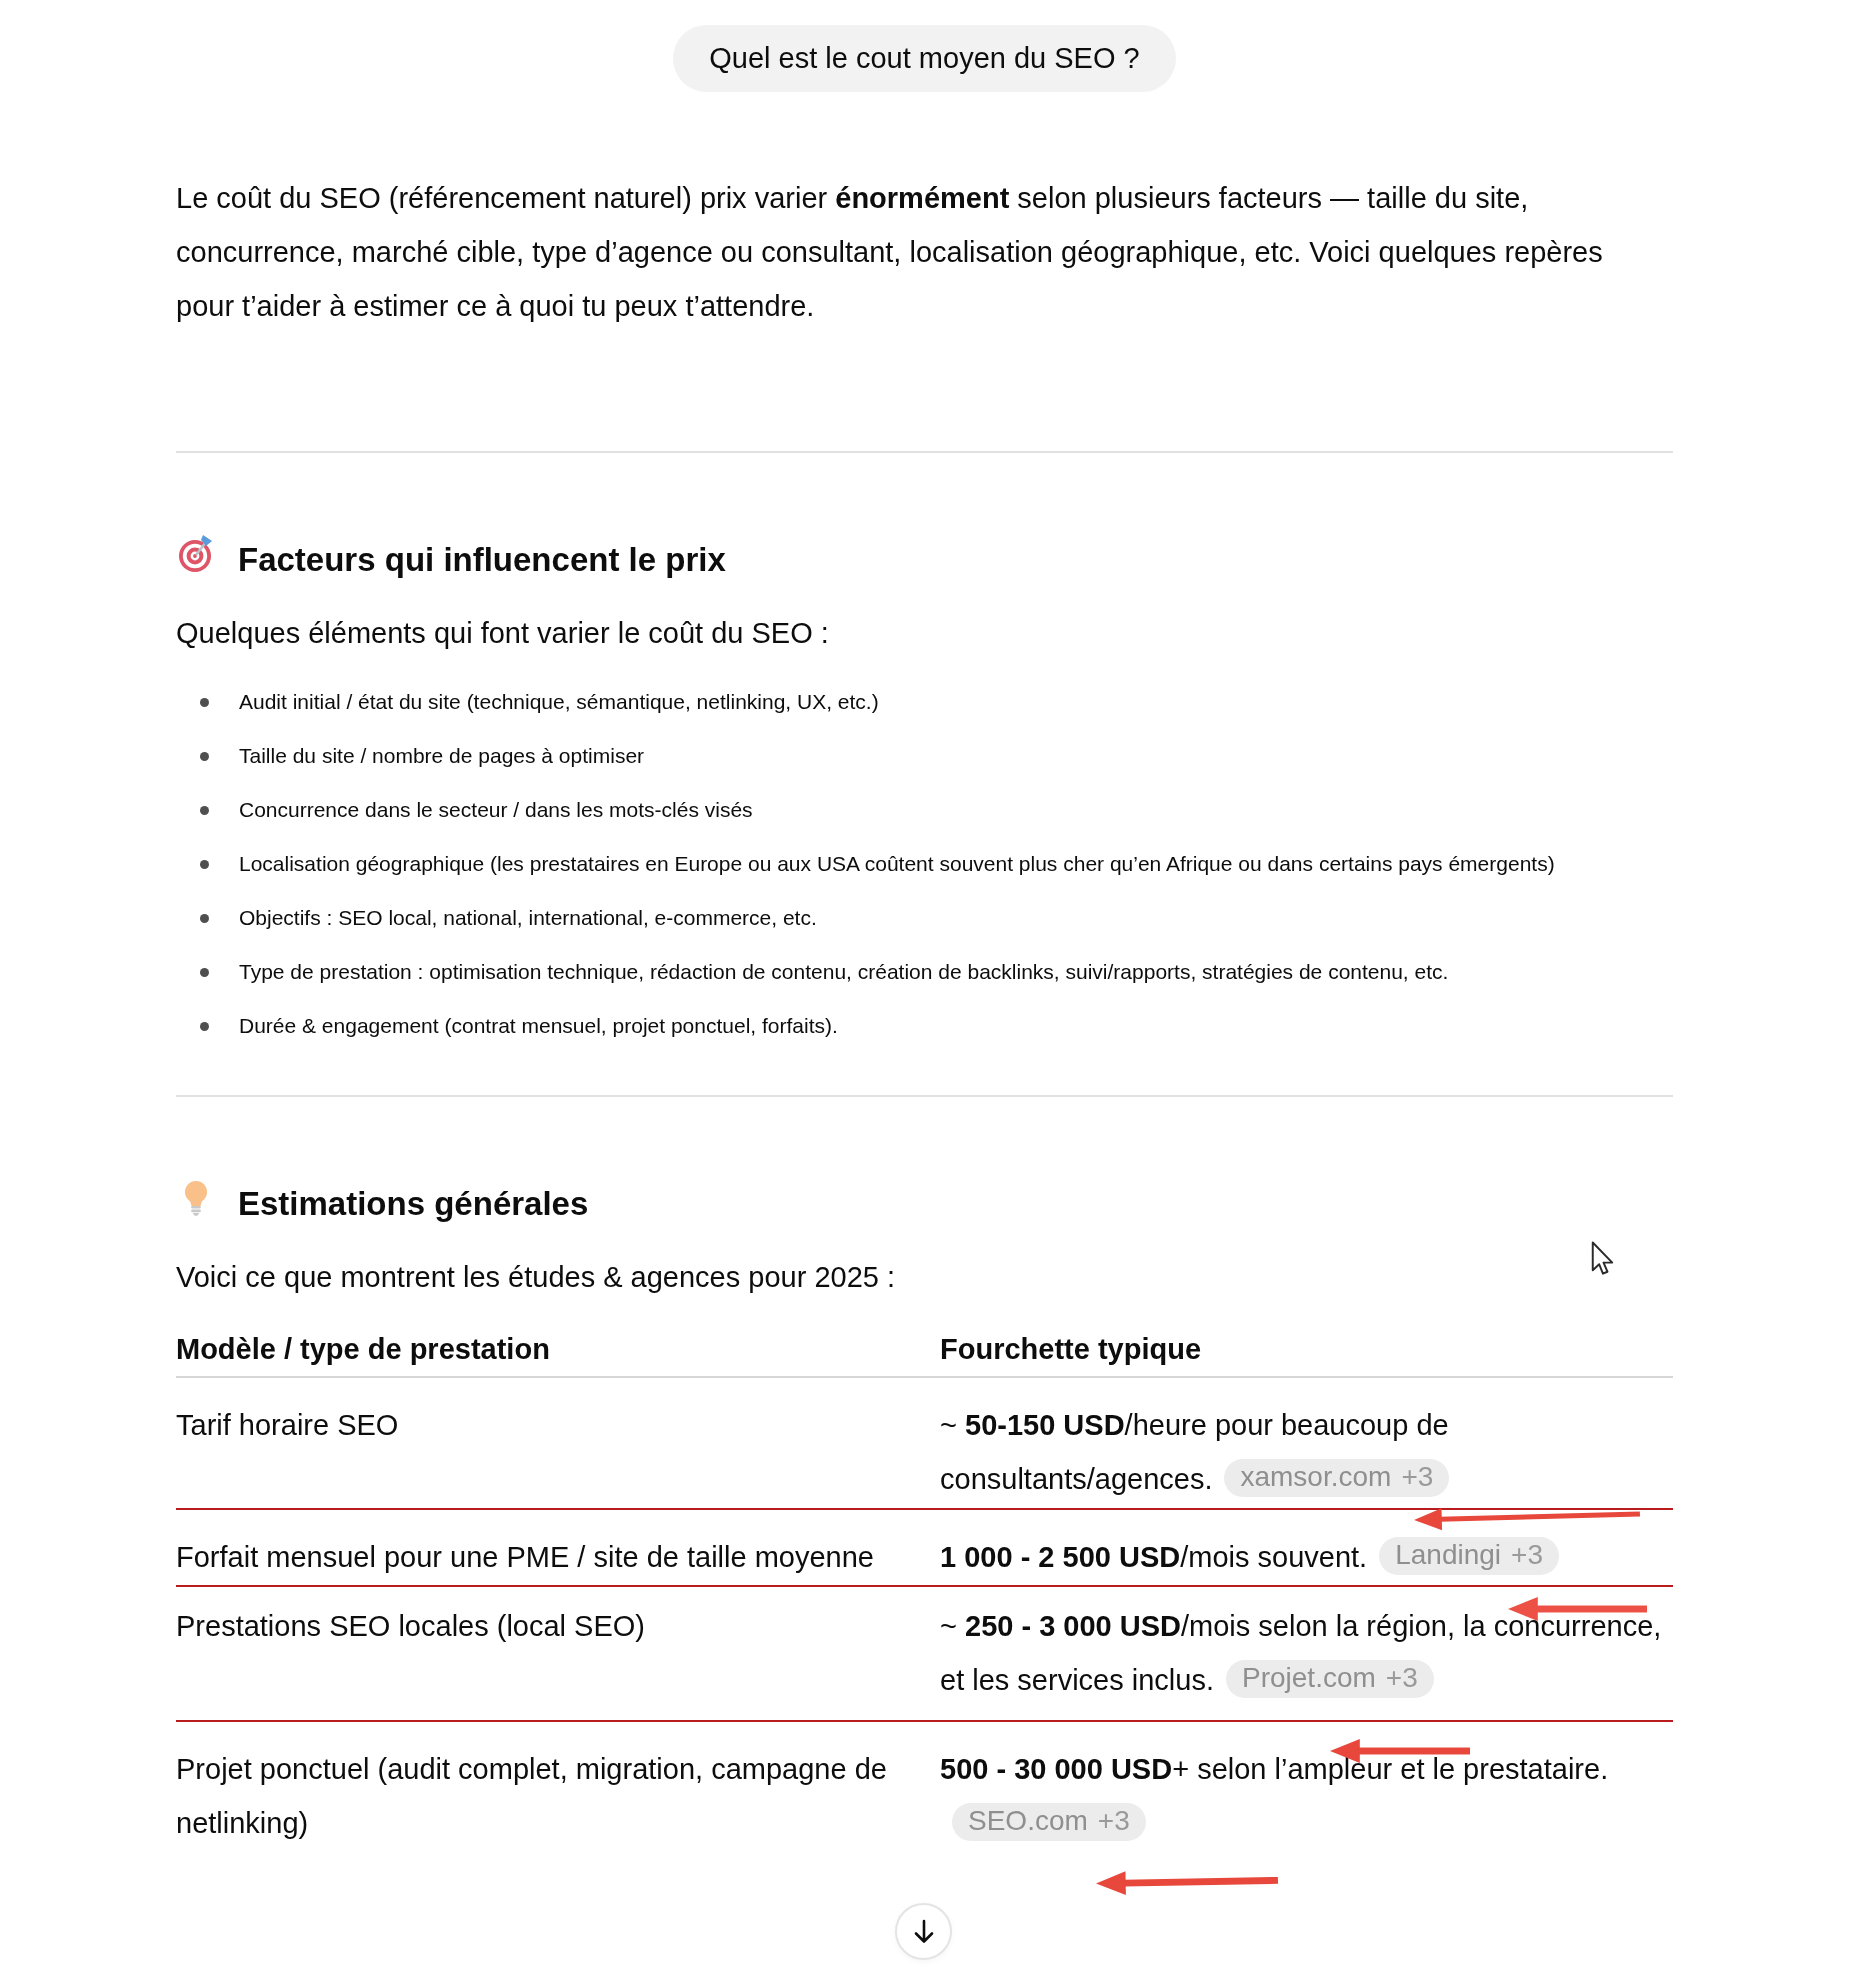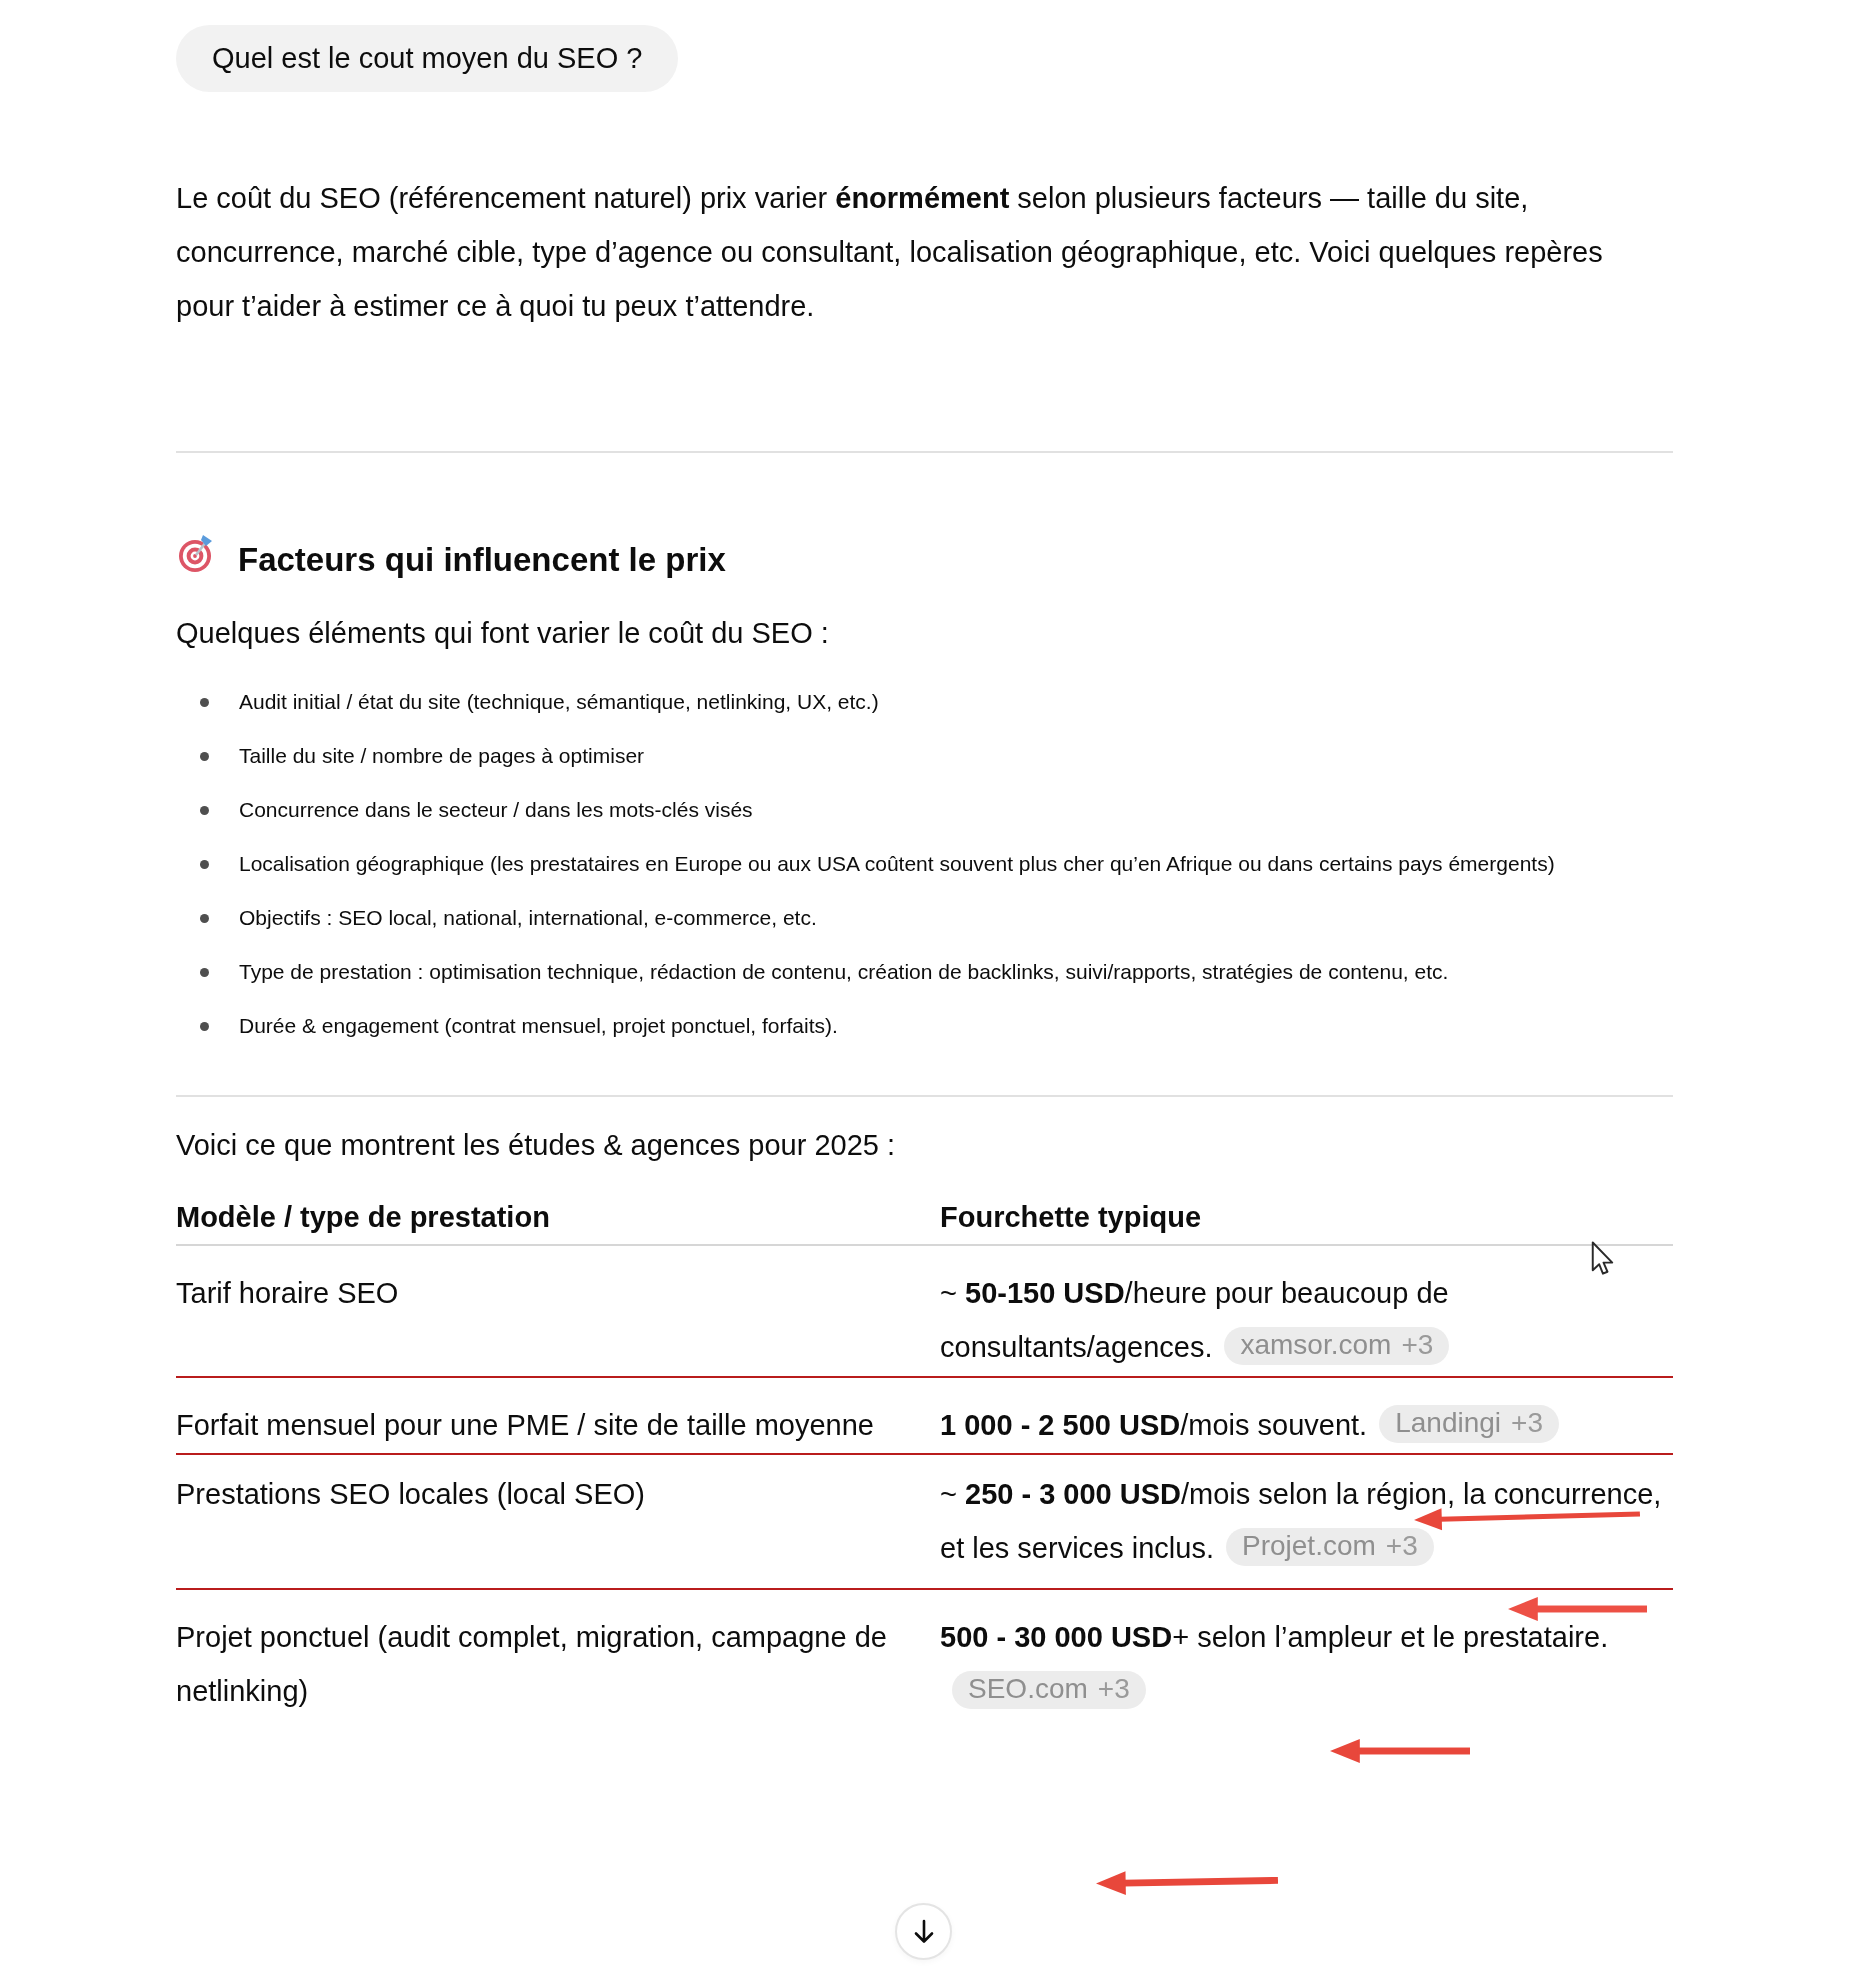"Quel est le cout moyen" .bubble-row { justify-content: flex-start -> center }
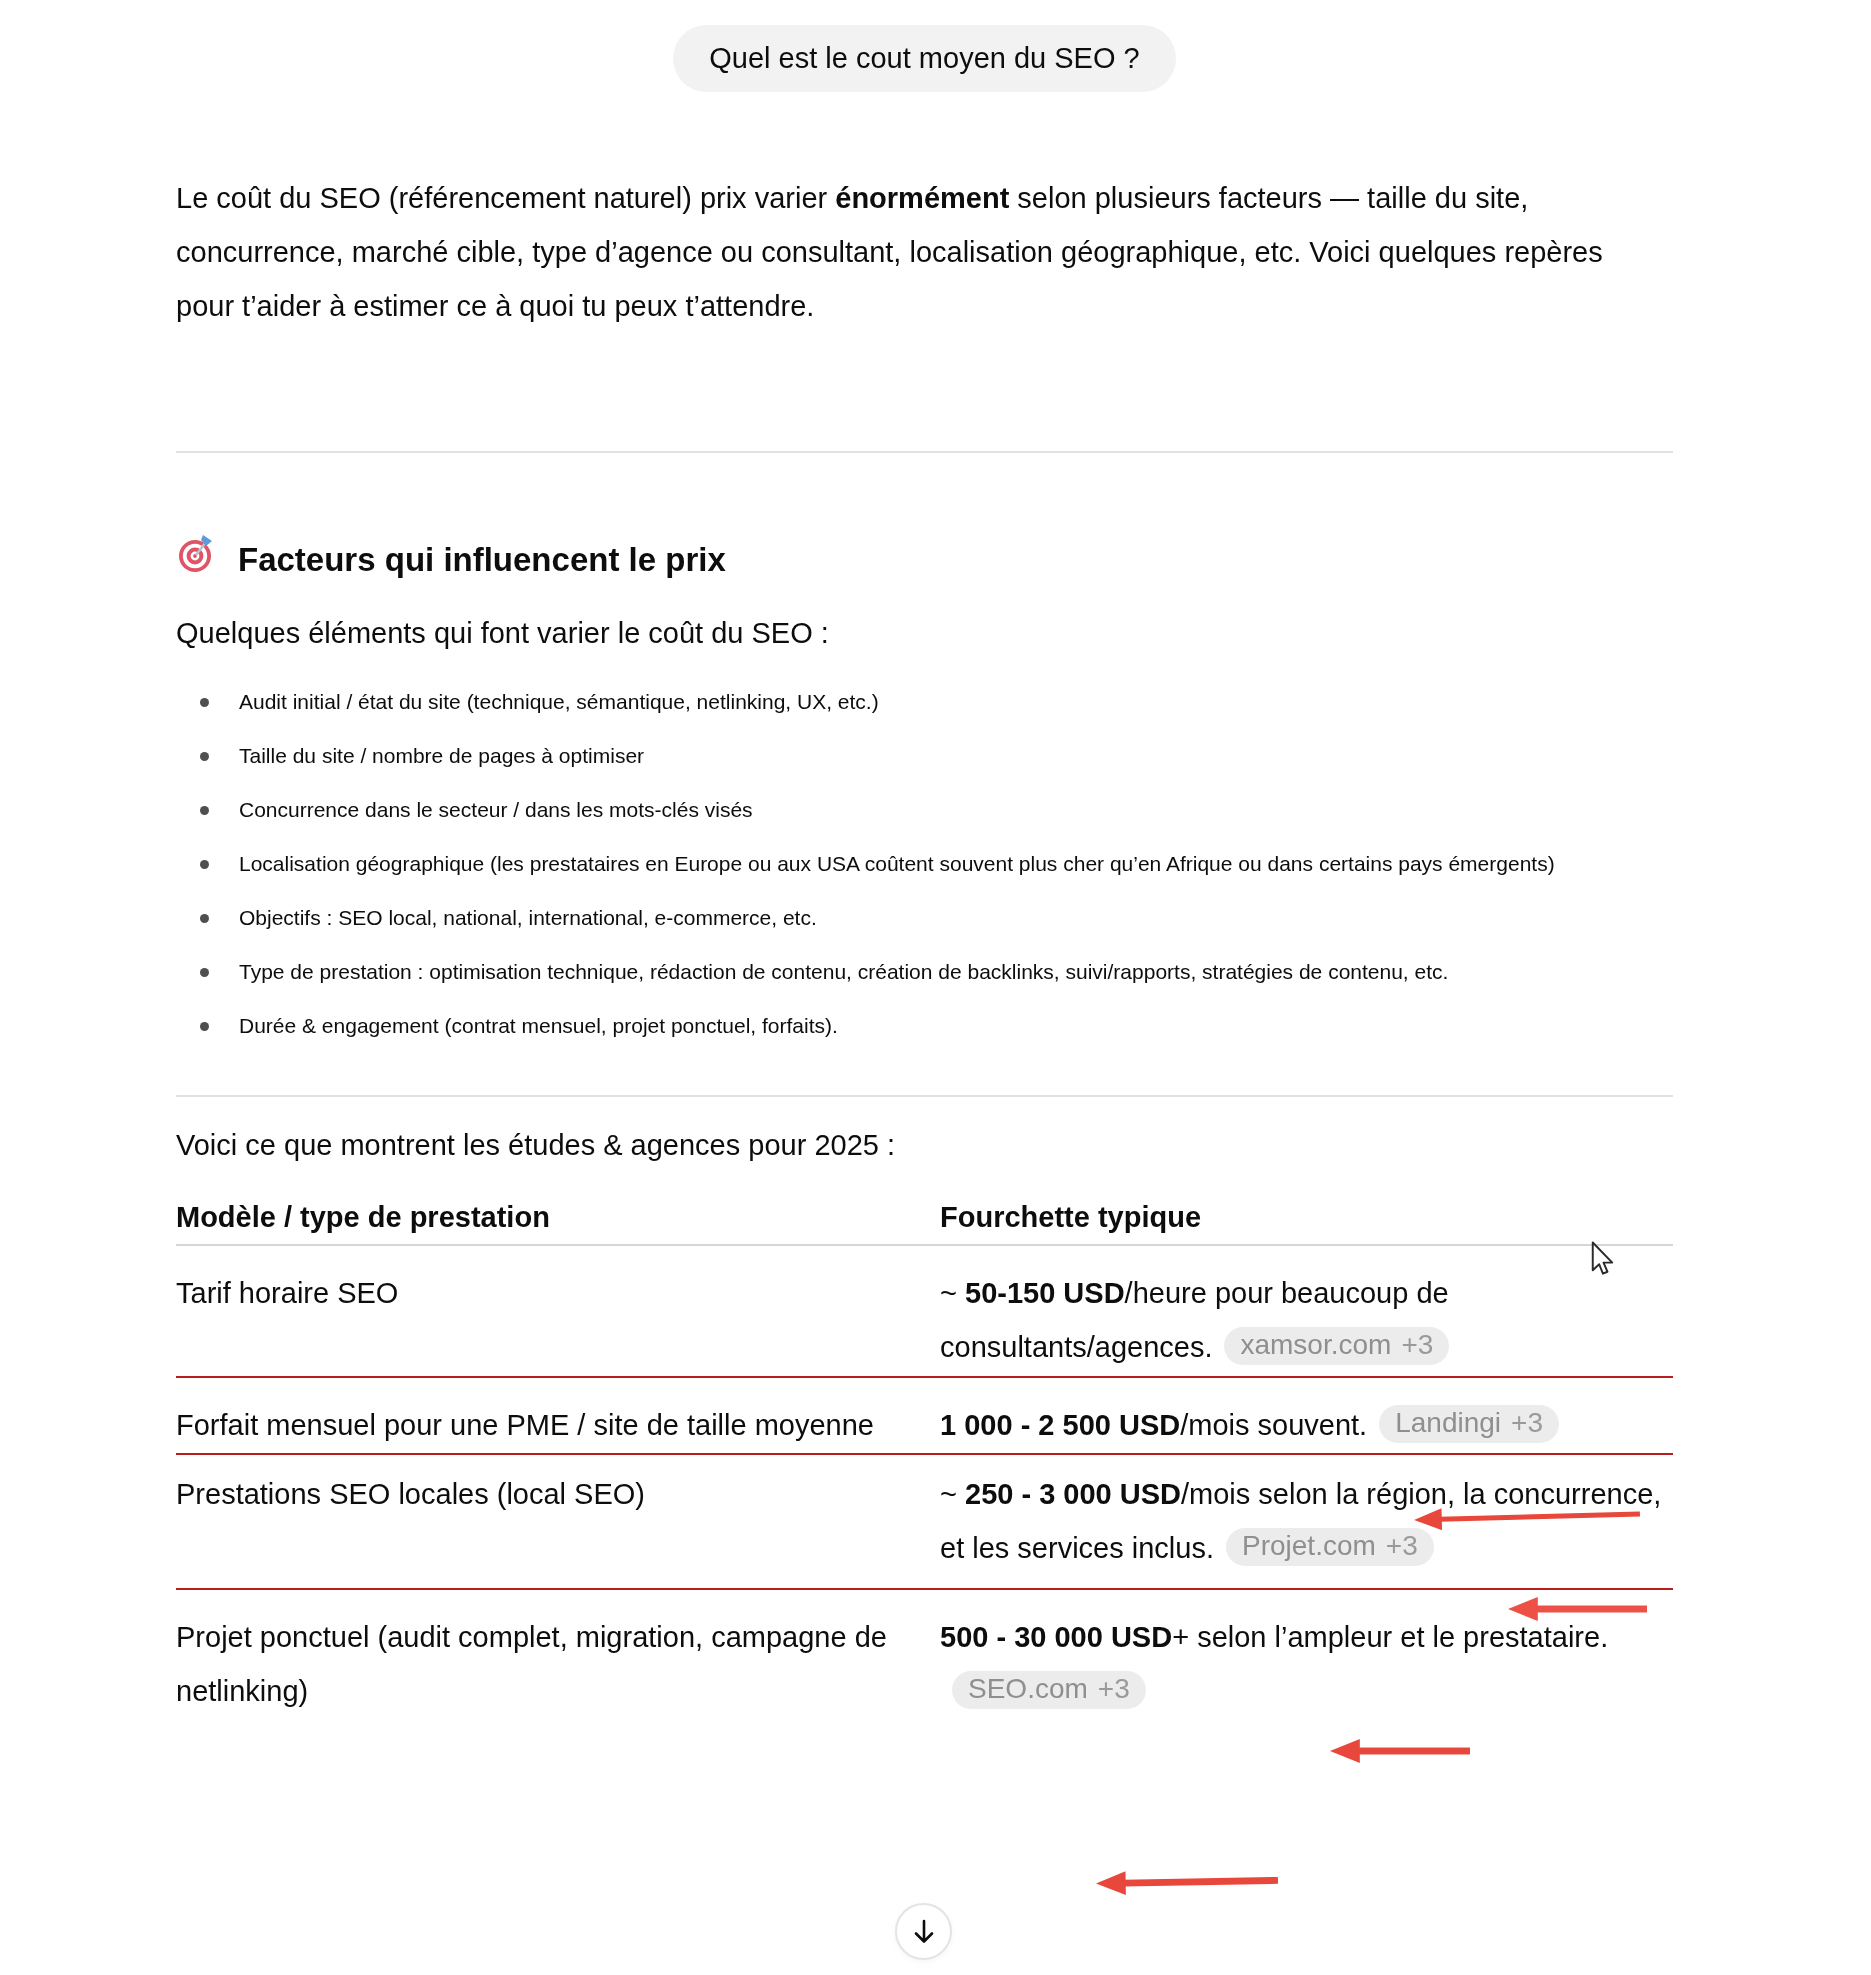"Estimations générales" div.sec-head { html: none -> <div> <span> <svg> <circle></circle> <path></path> <rect></rect> <rect></rect> <path></path> </svg> </span> <span>Estimations générales</span> </div> }
